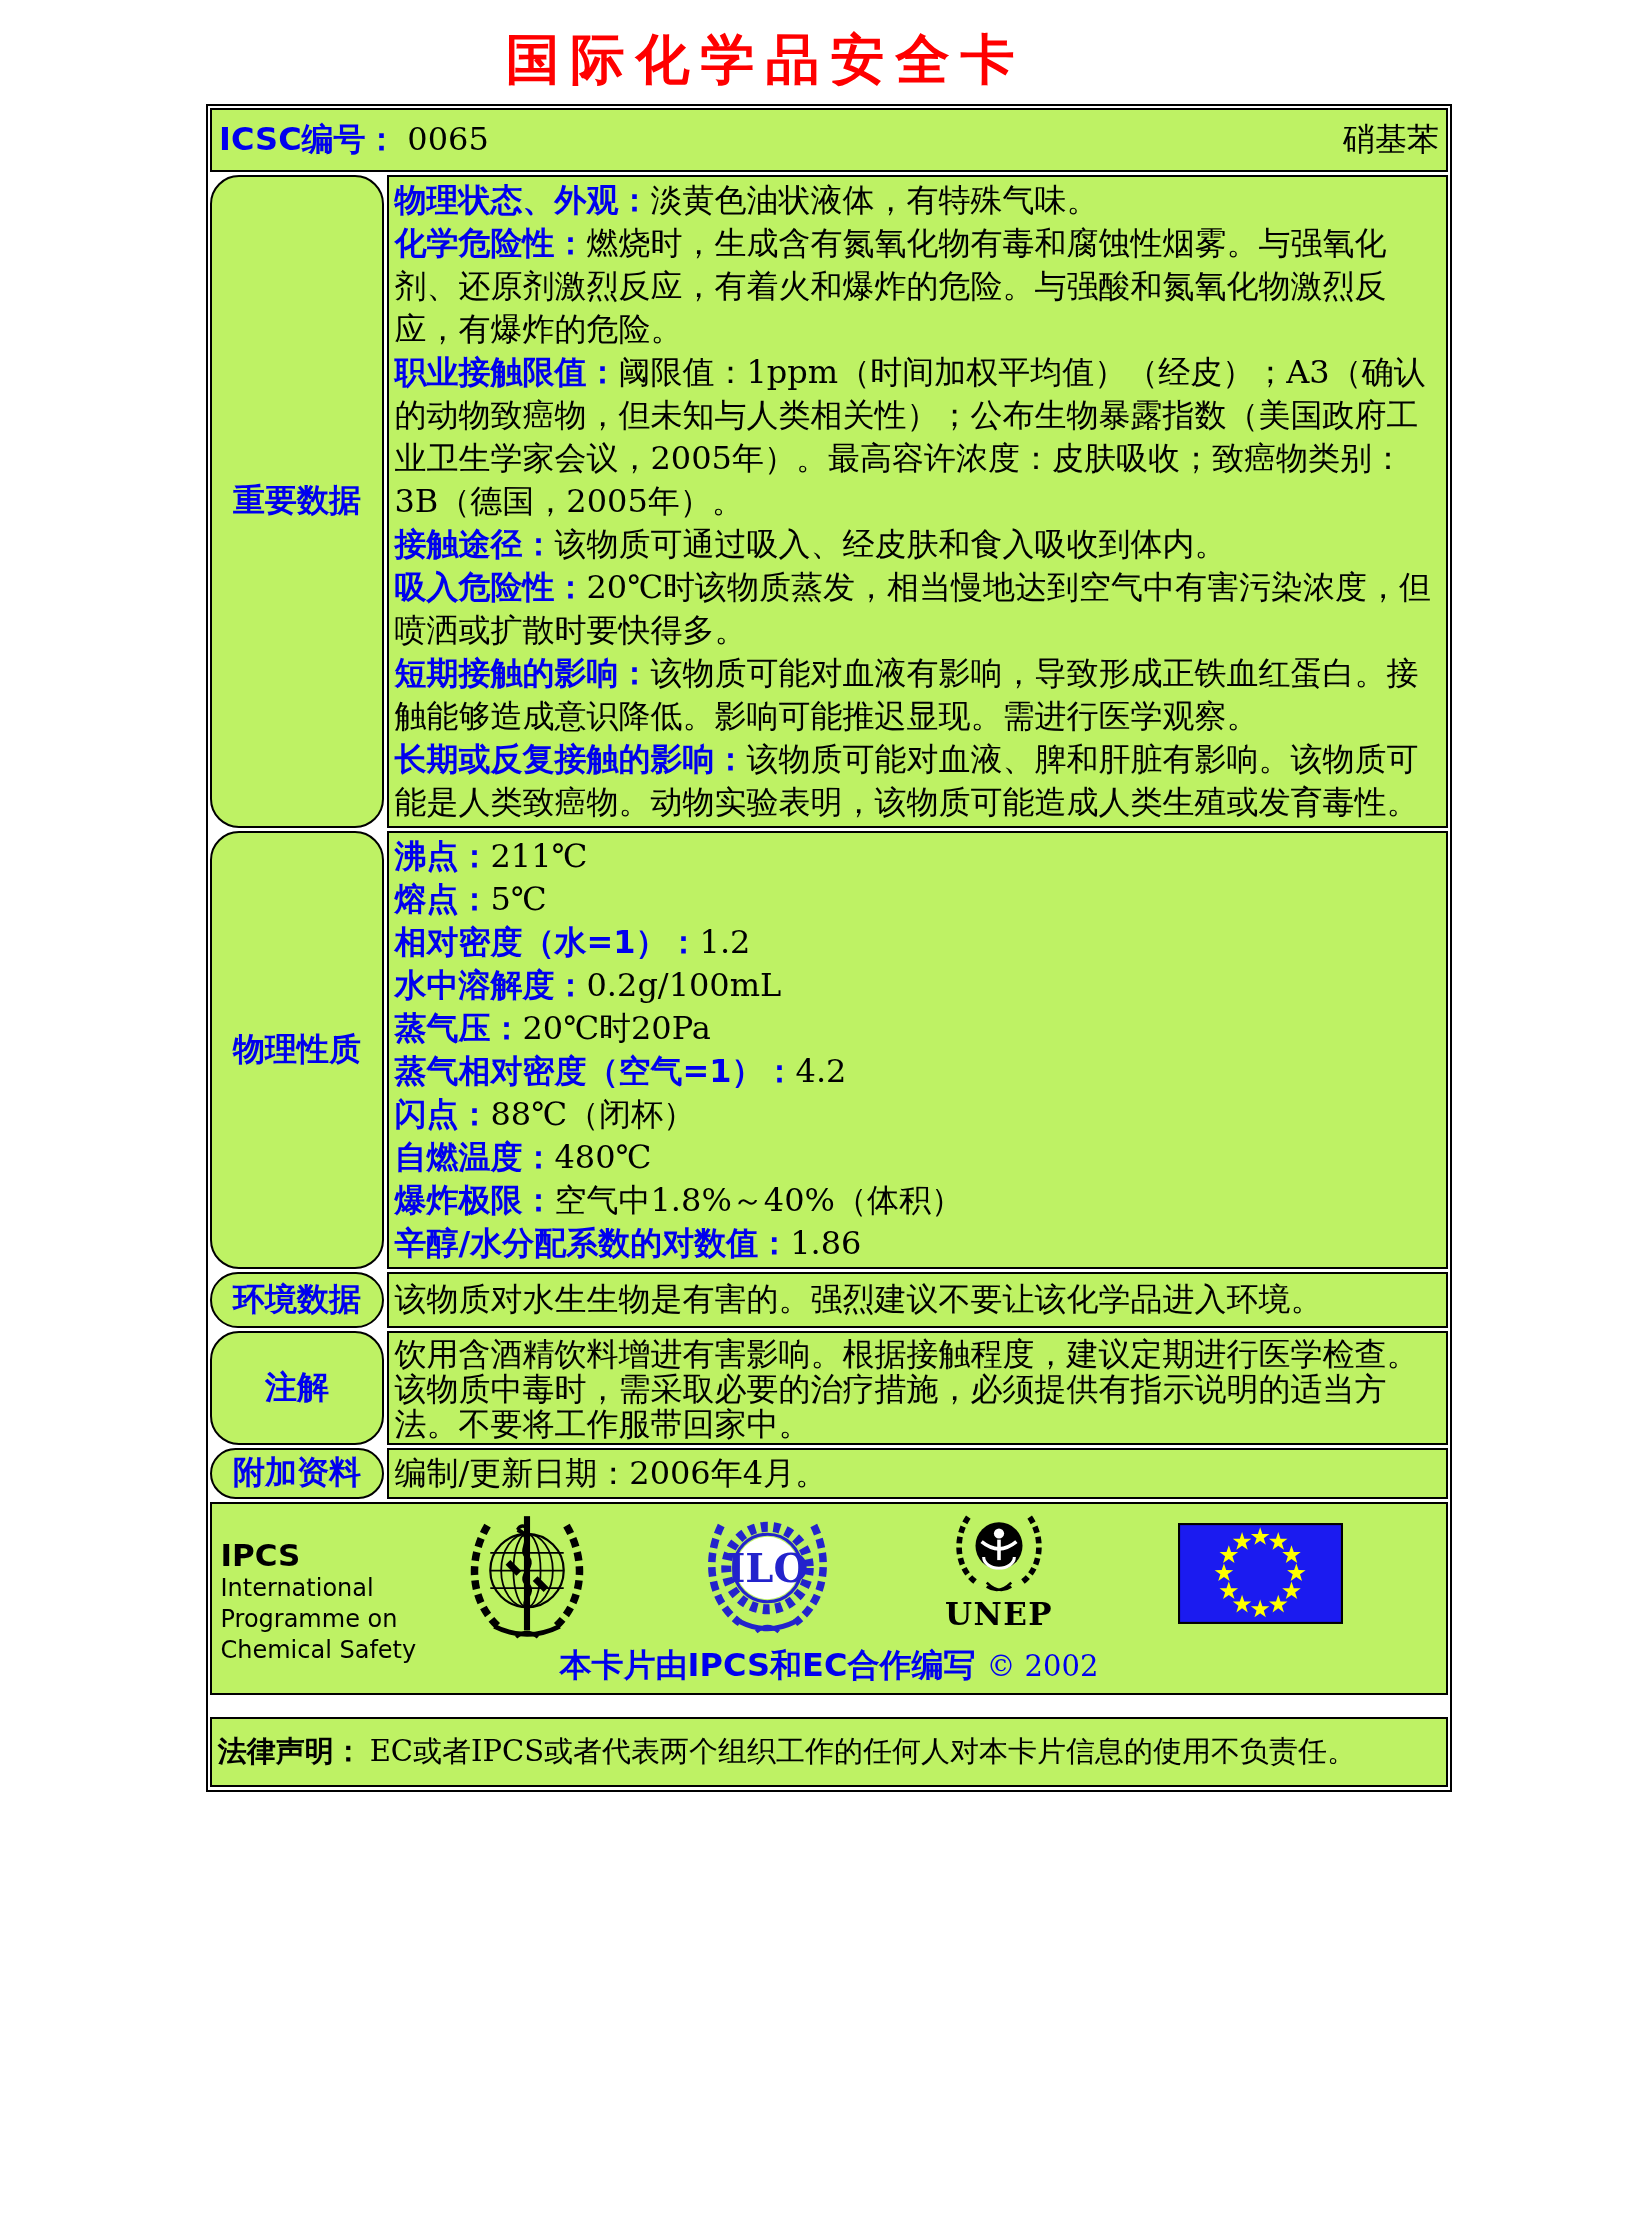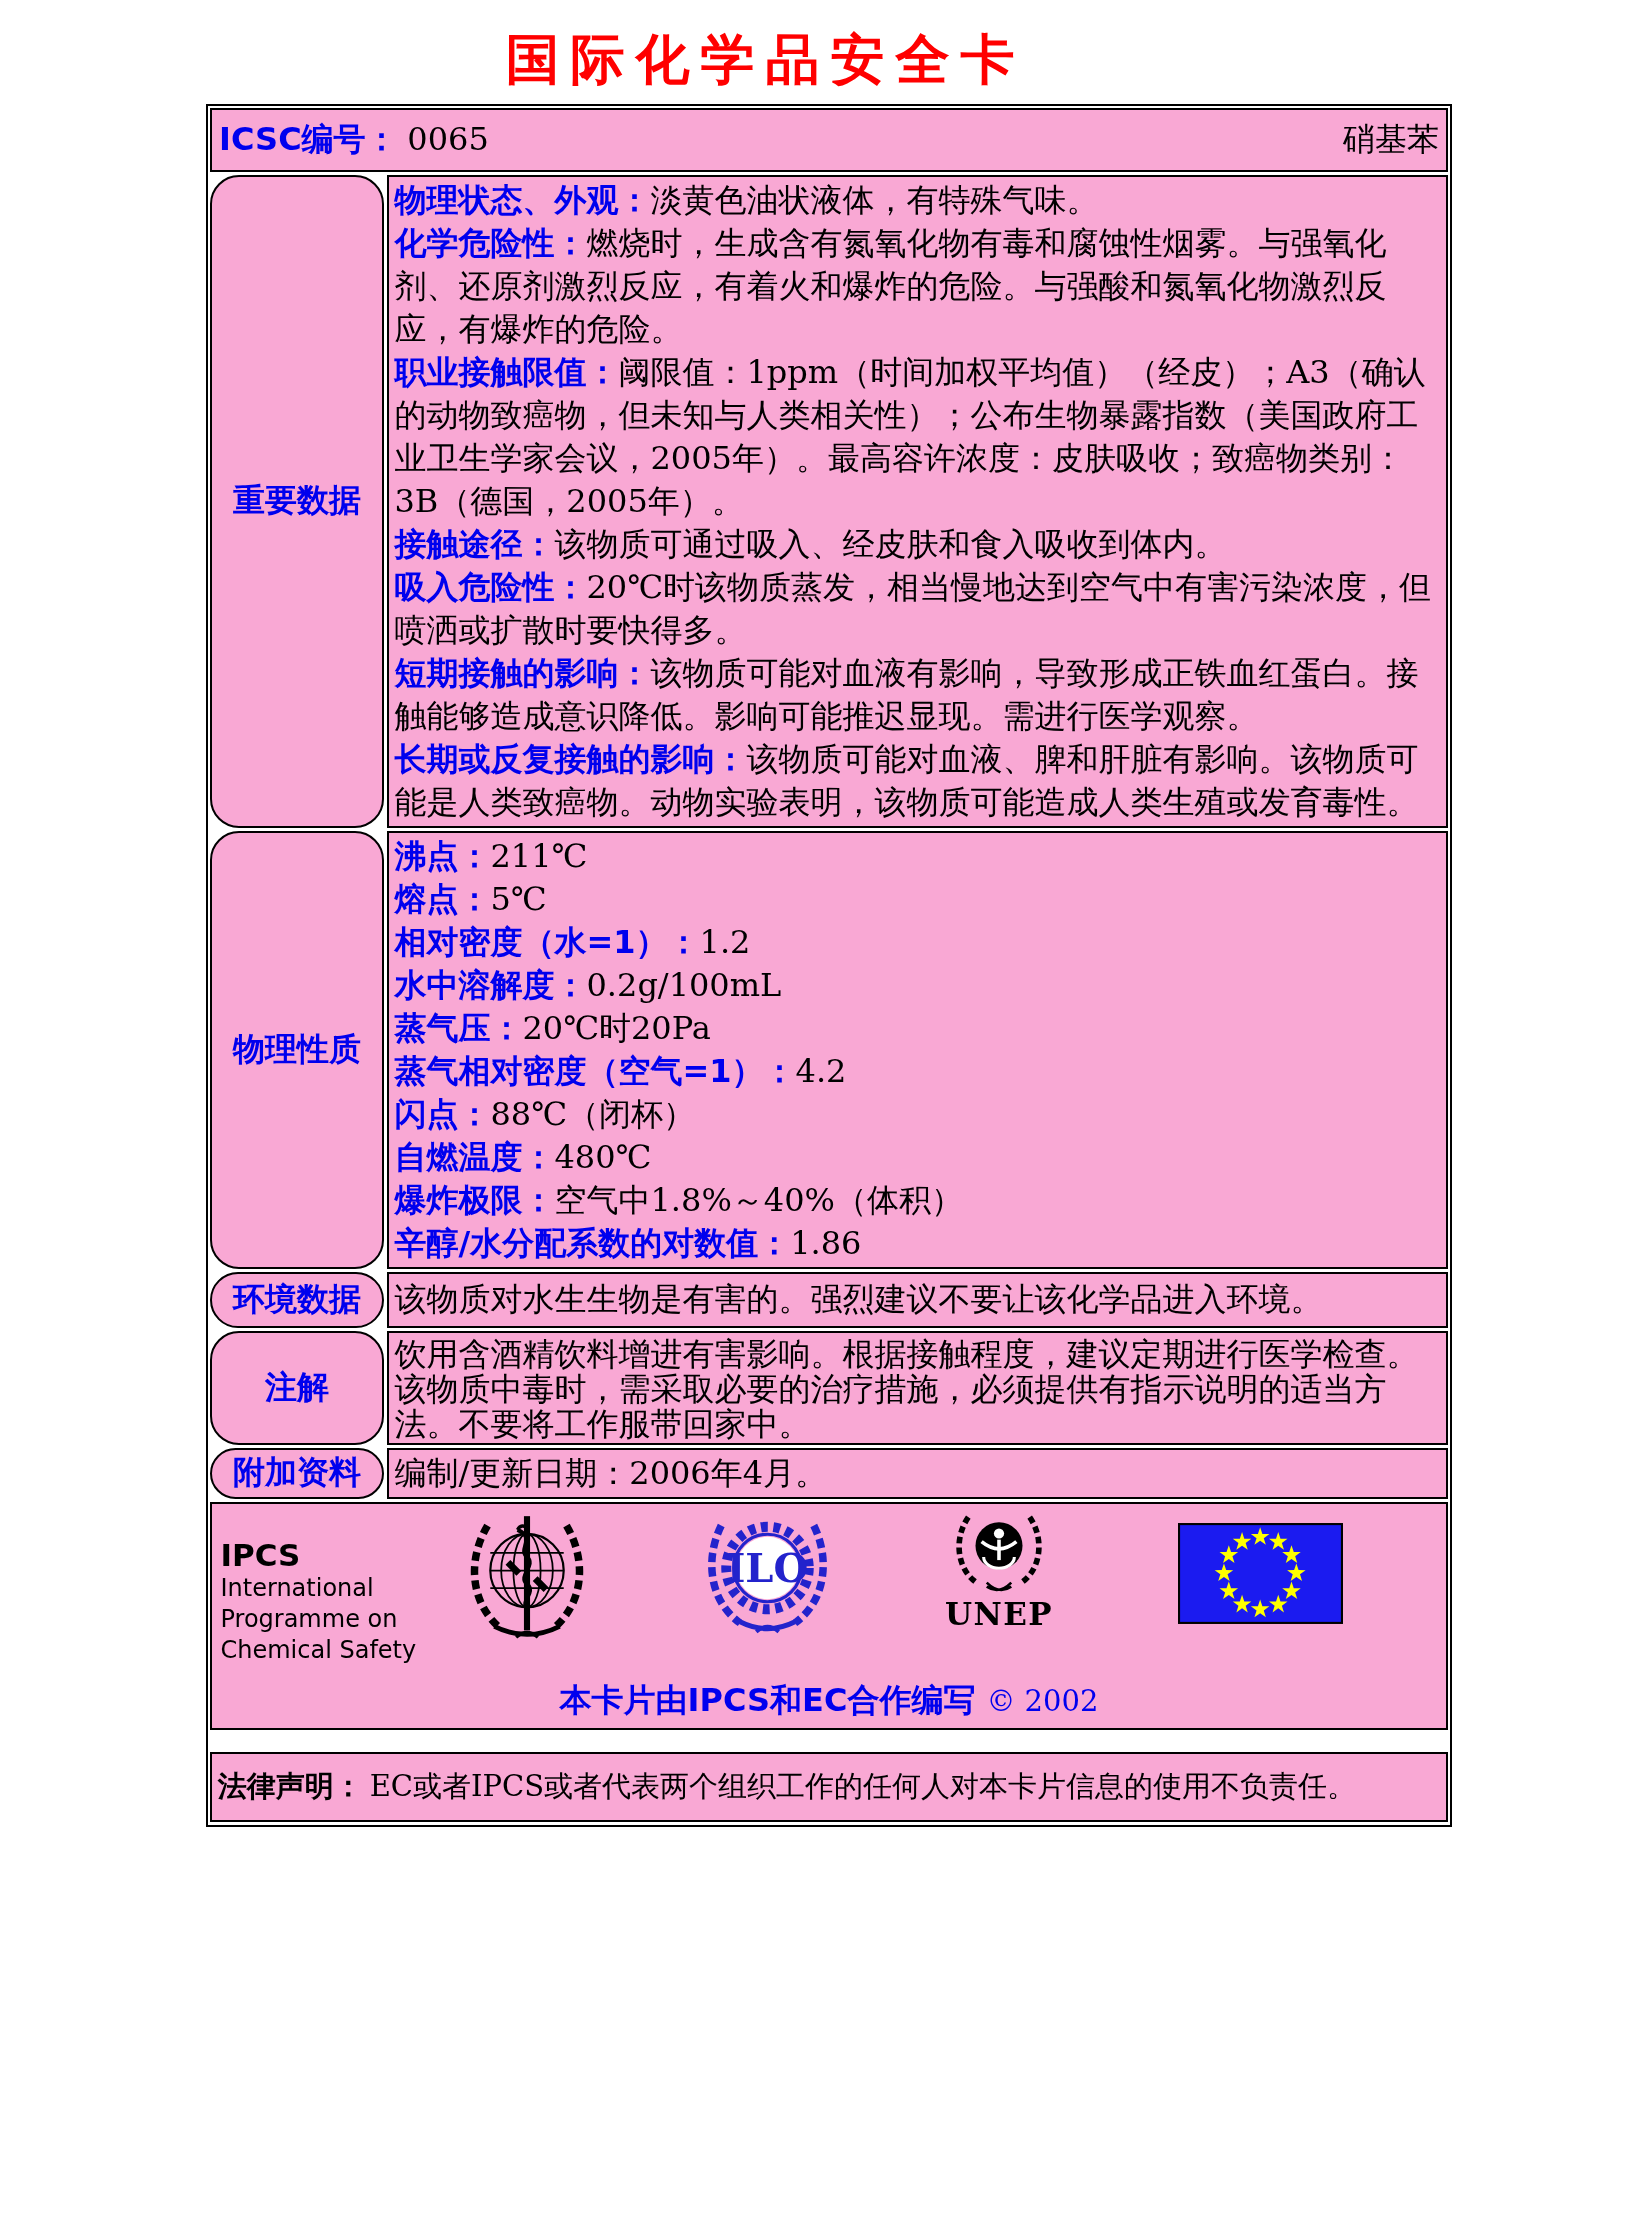"ICSC编号： 0065" .cell { background: #f9a8d4 -> #bef264 }
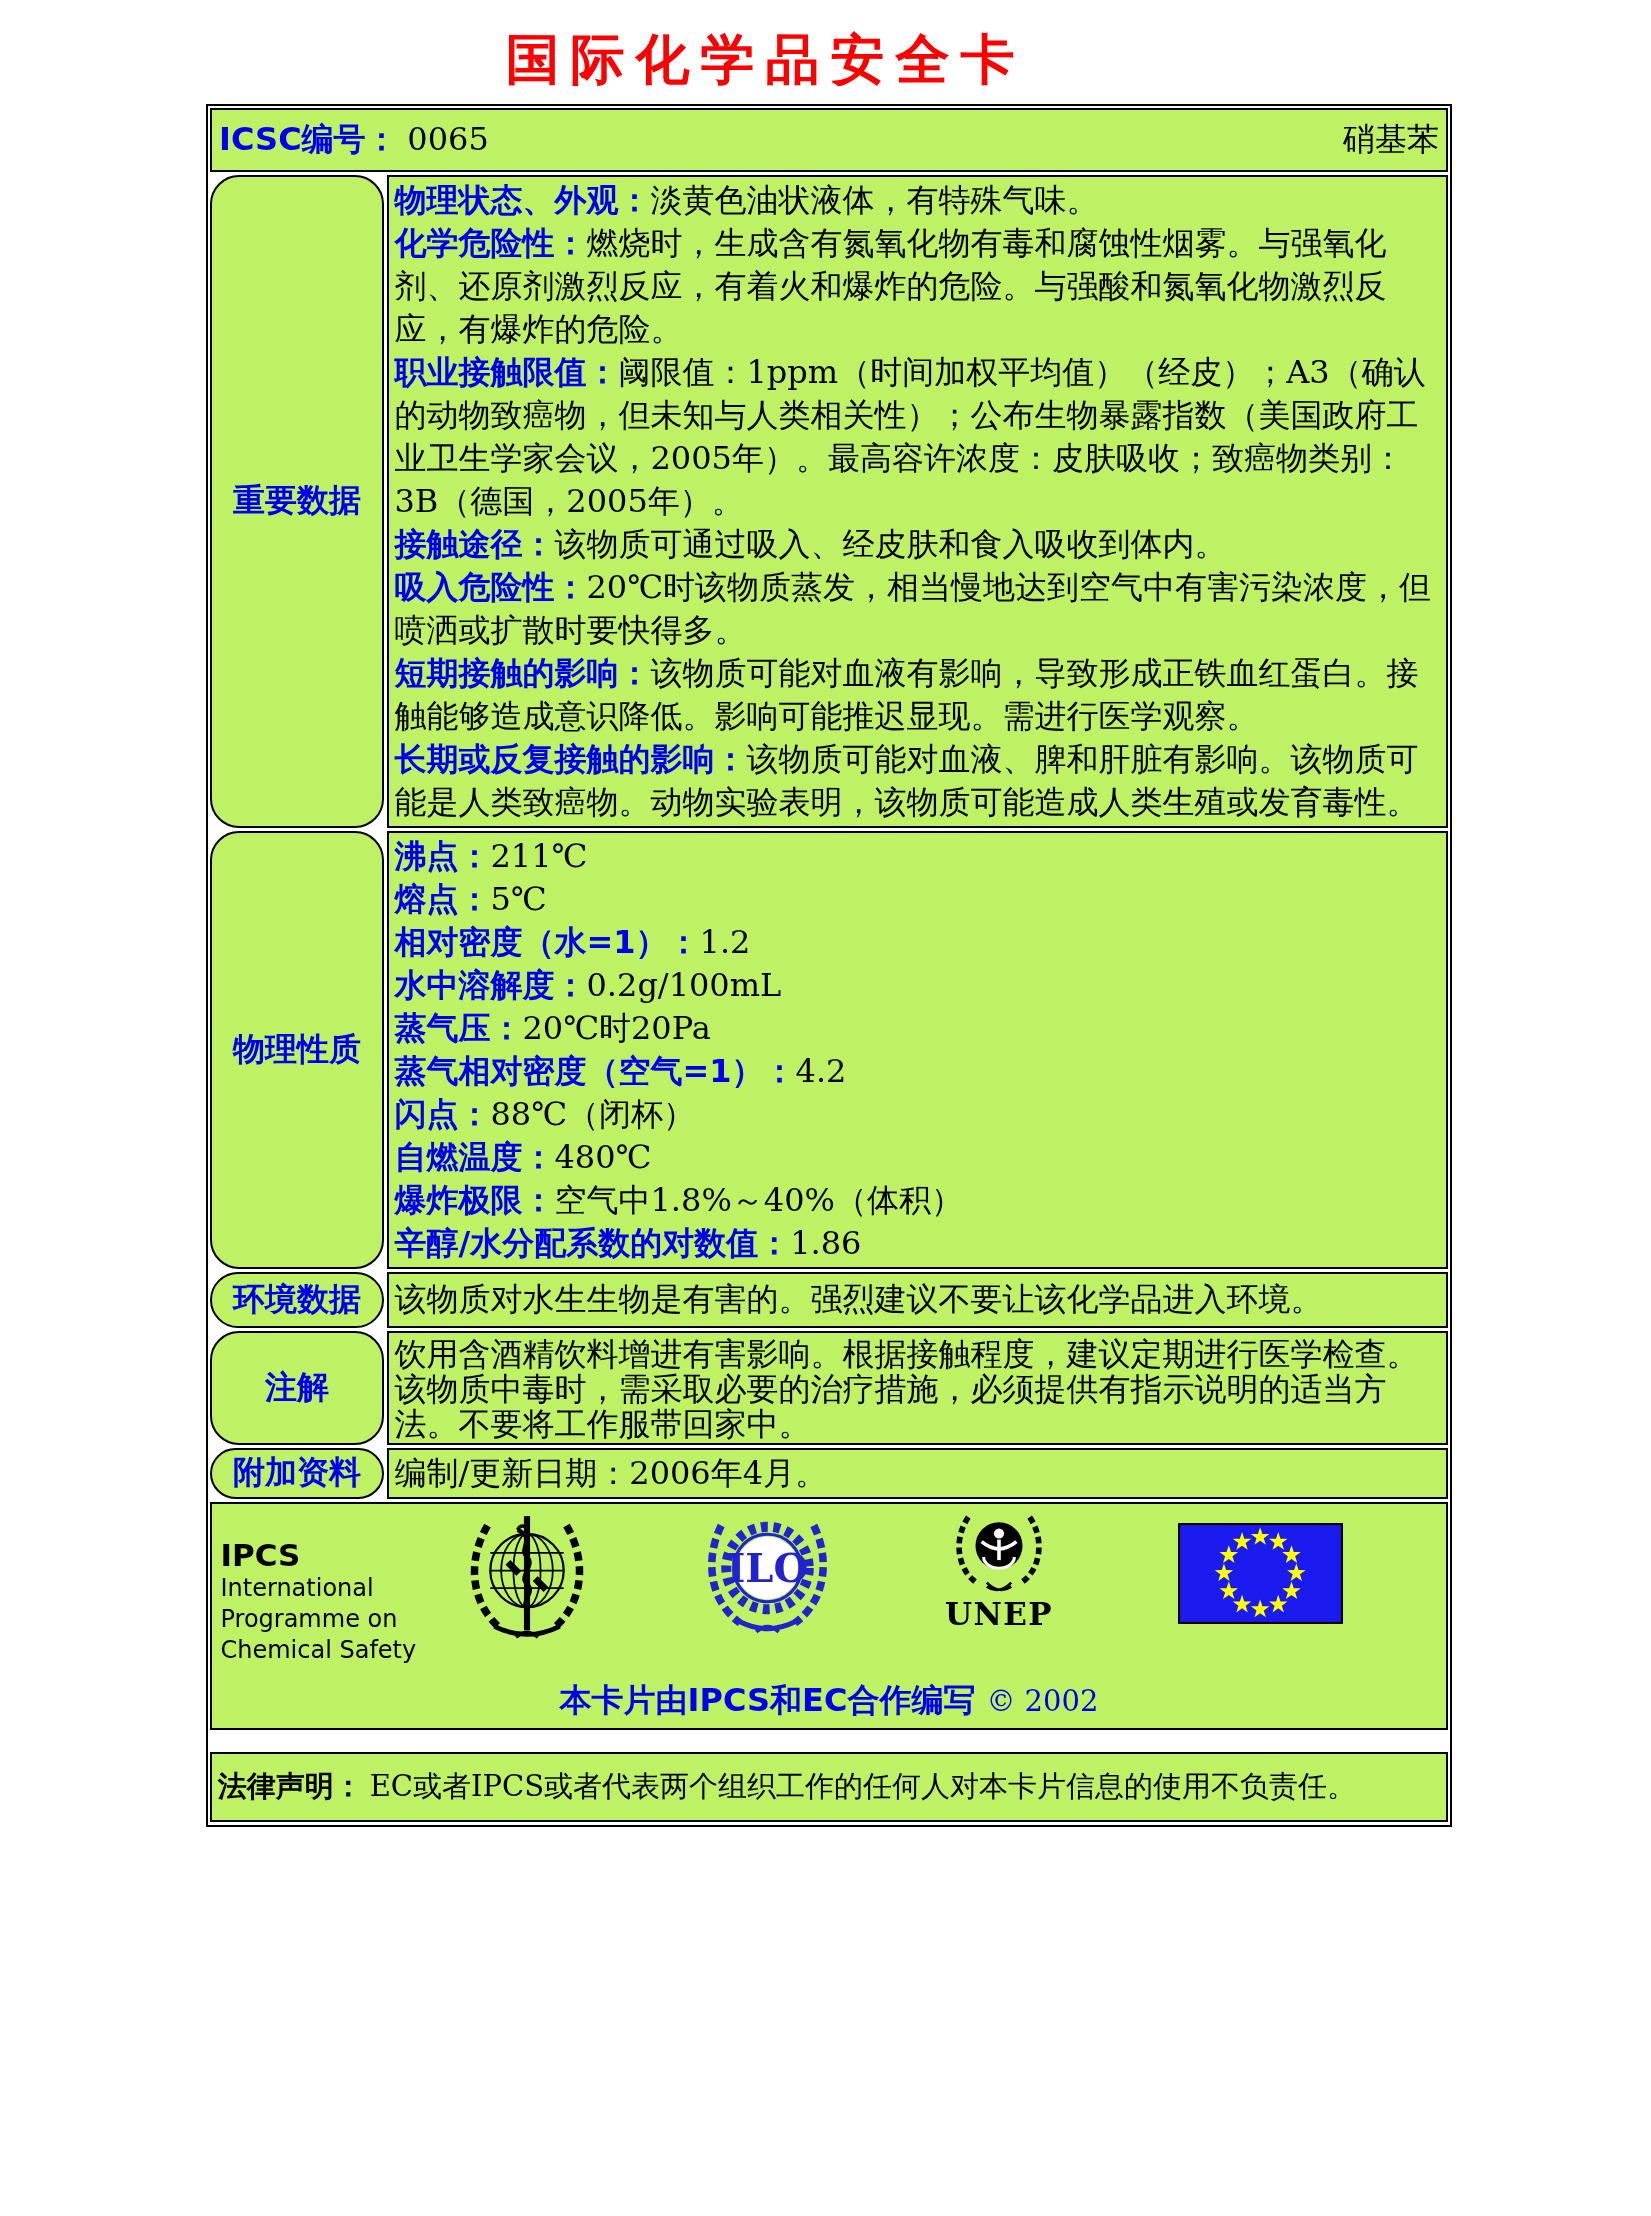"IPCS" .logos-cell { height: 228px -> 193px }
